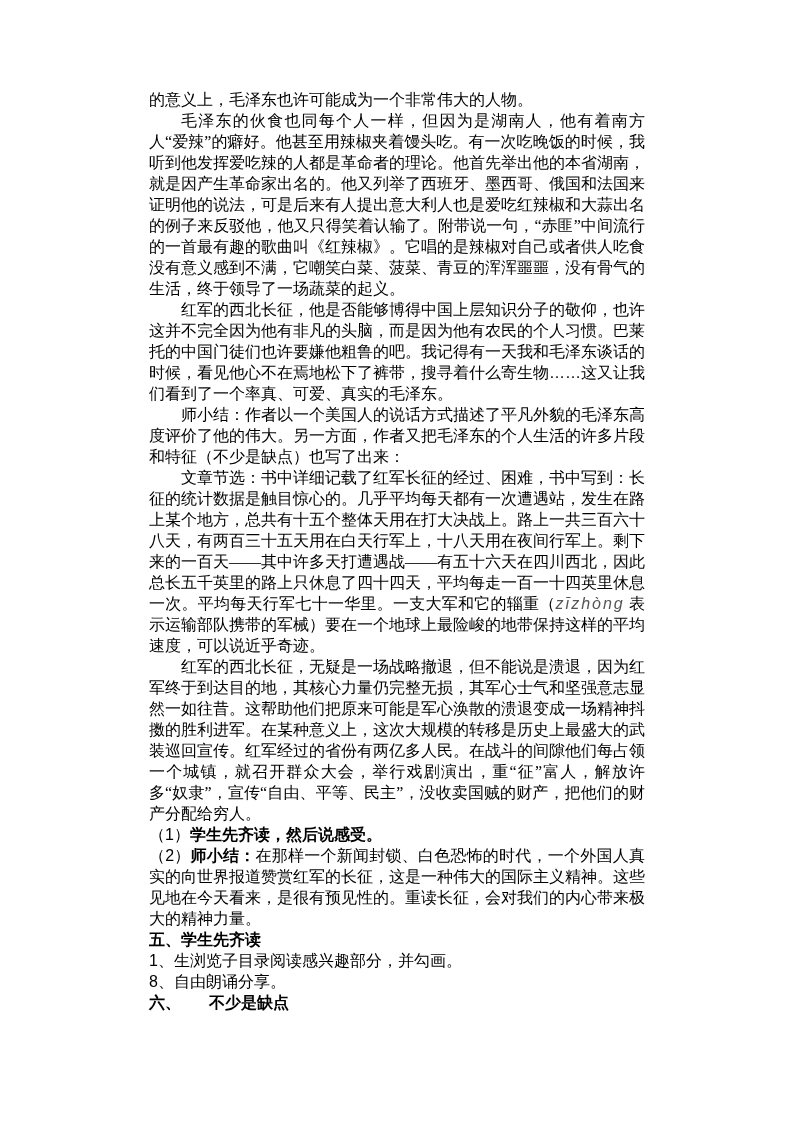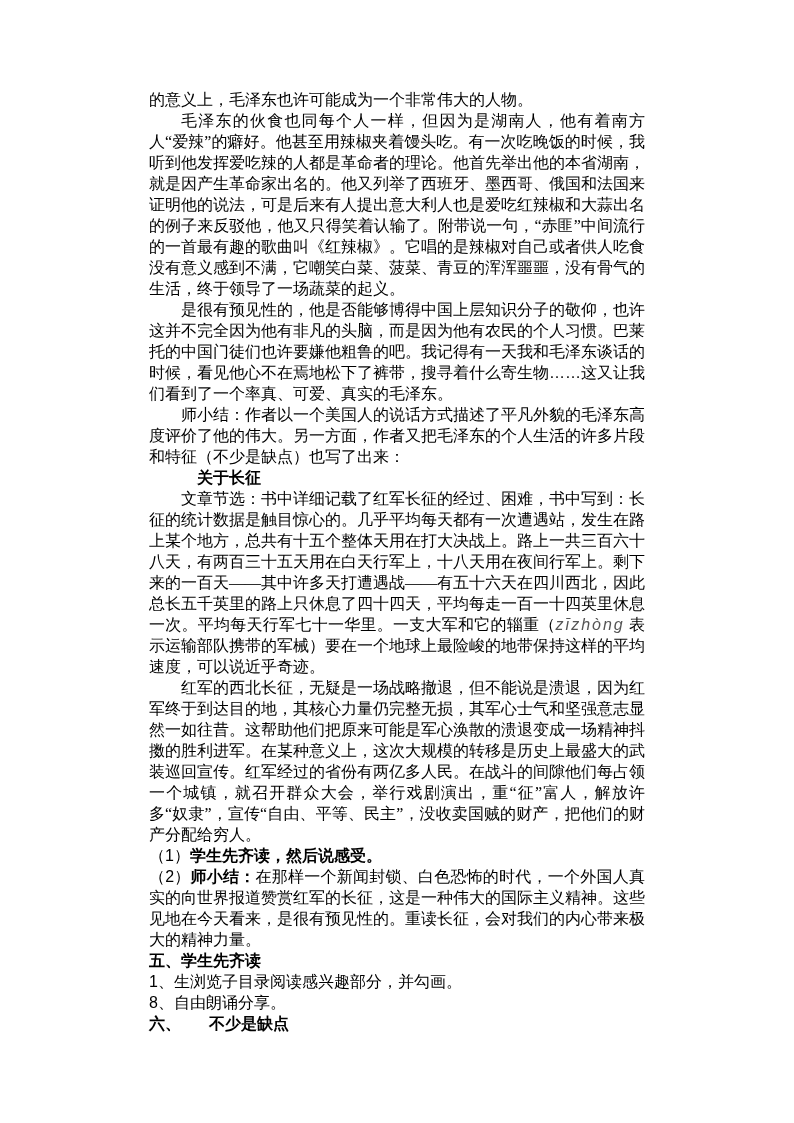"是很有预见性的，他是否能够博得中国上层知识分子的敬仰，也许这并不完全因为他有非凡" span.kai { text: 是很有预见性的 -> 红军的西北长征 }
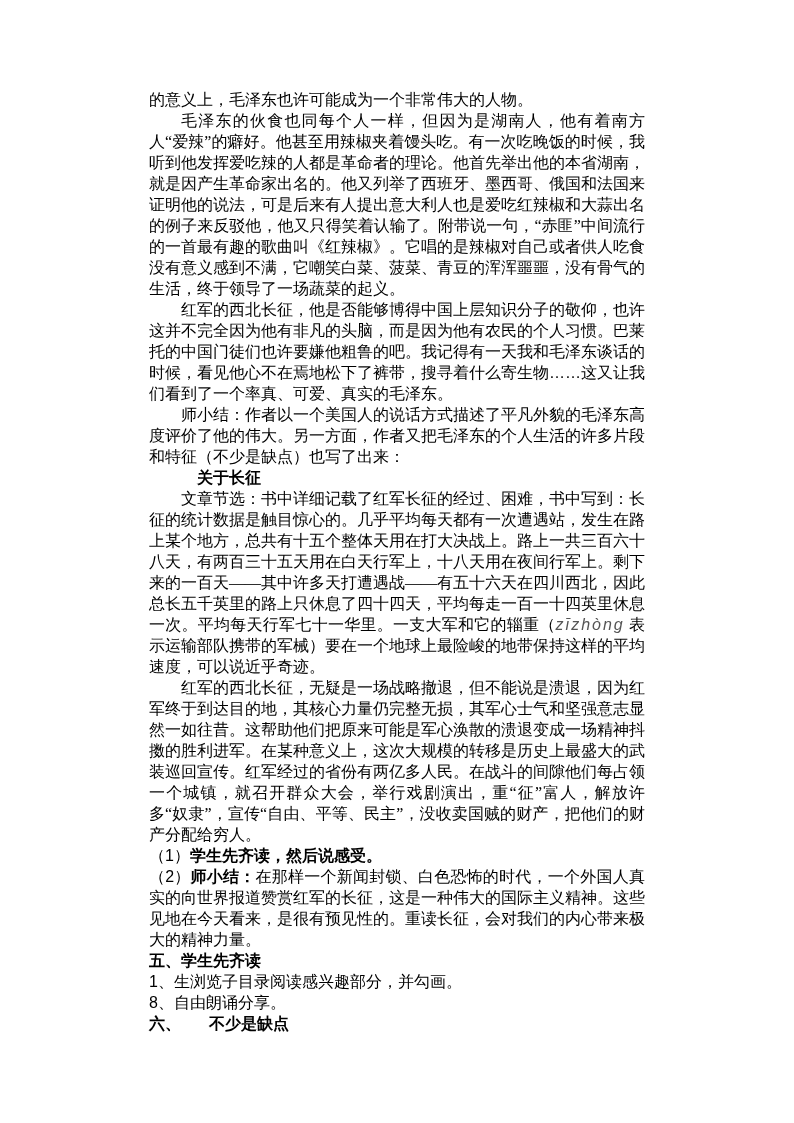"关于长征" p.hei { html: <p>关于长征</p> -> none }
